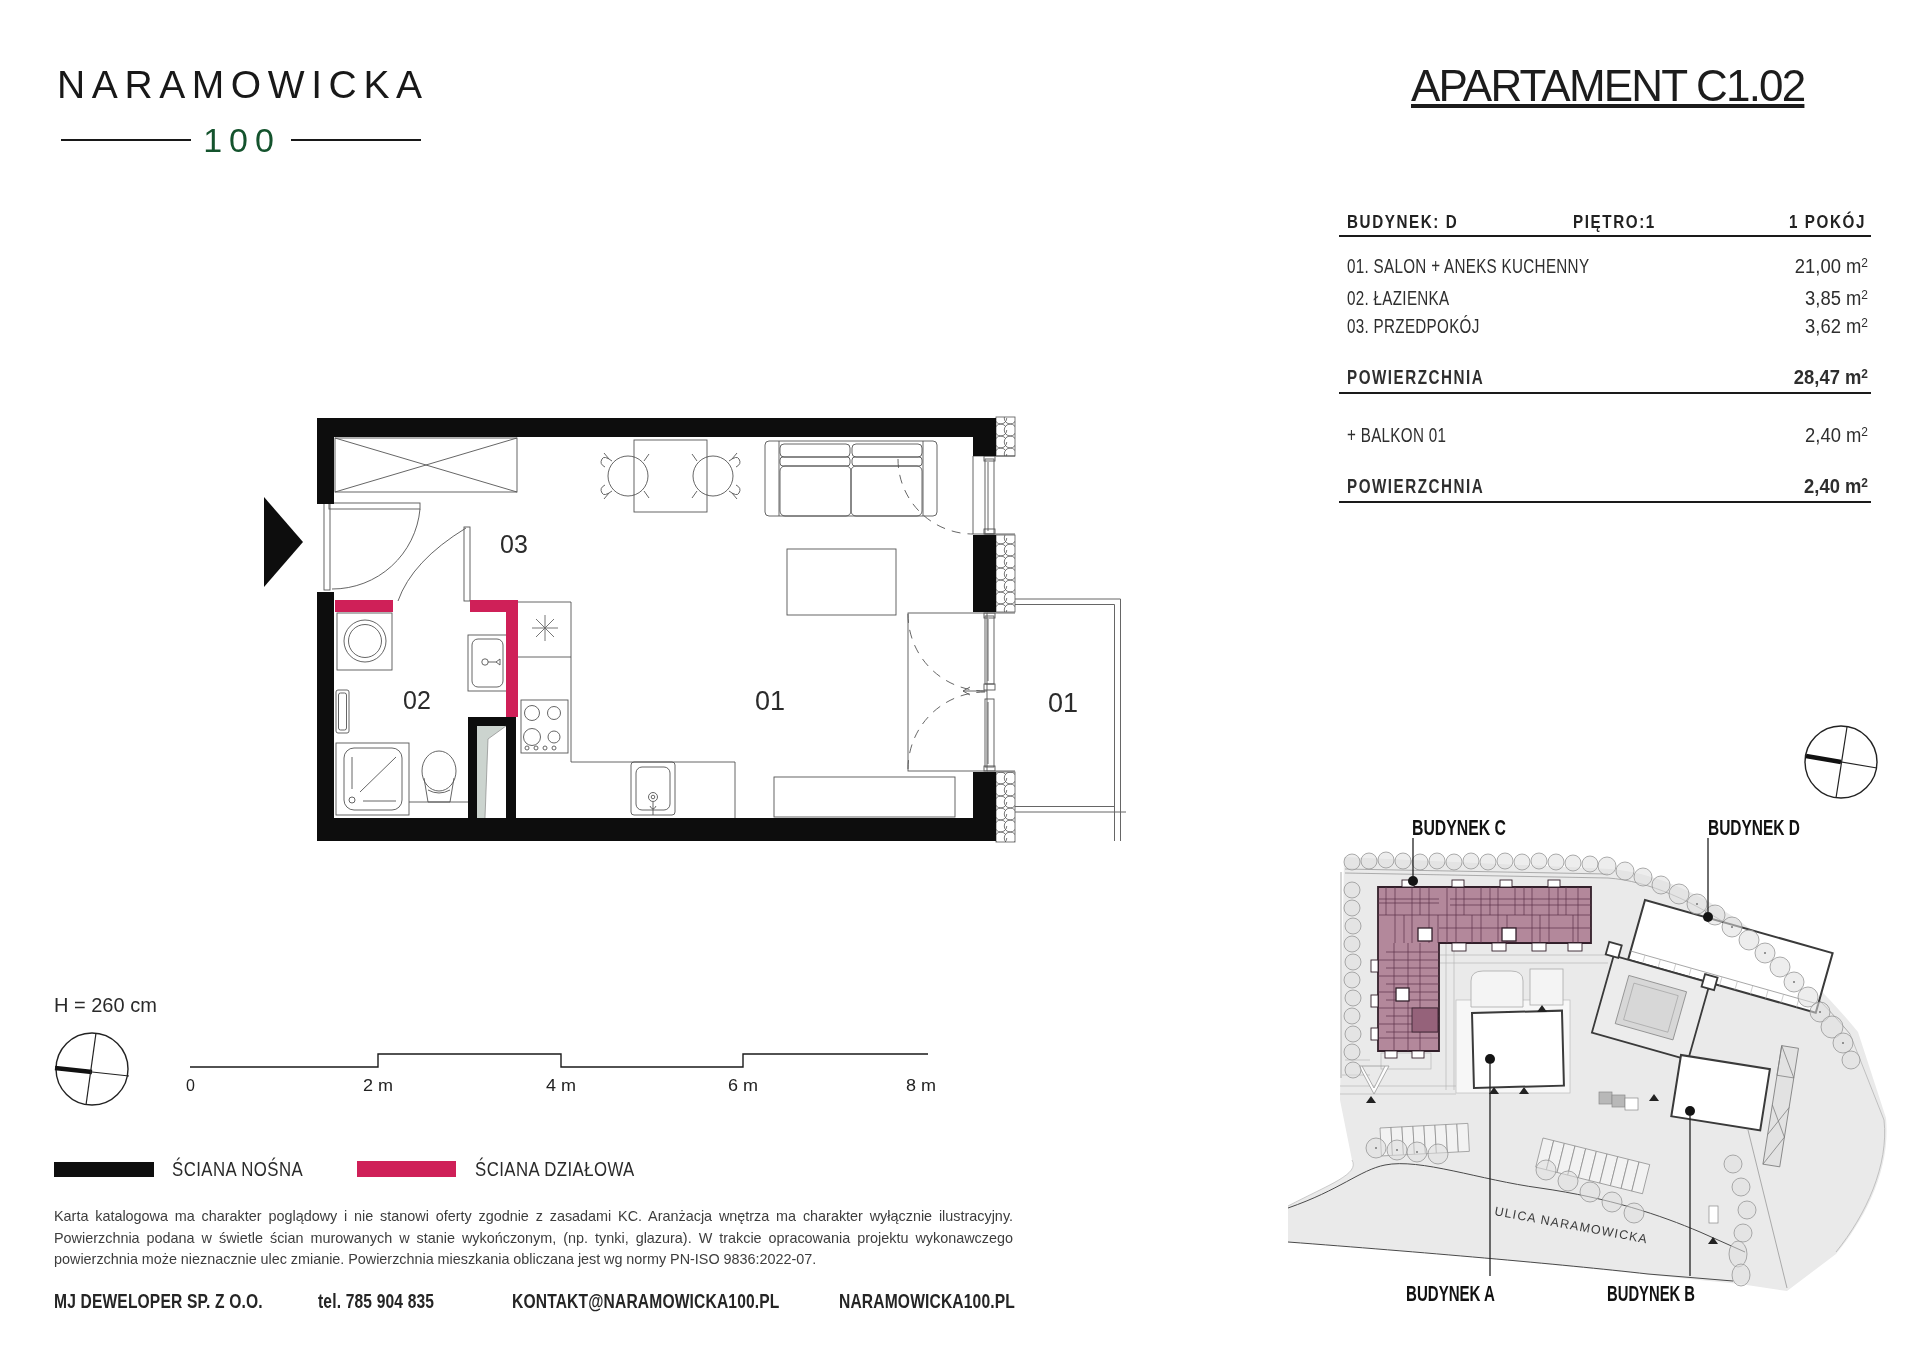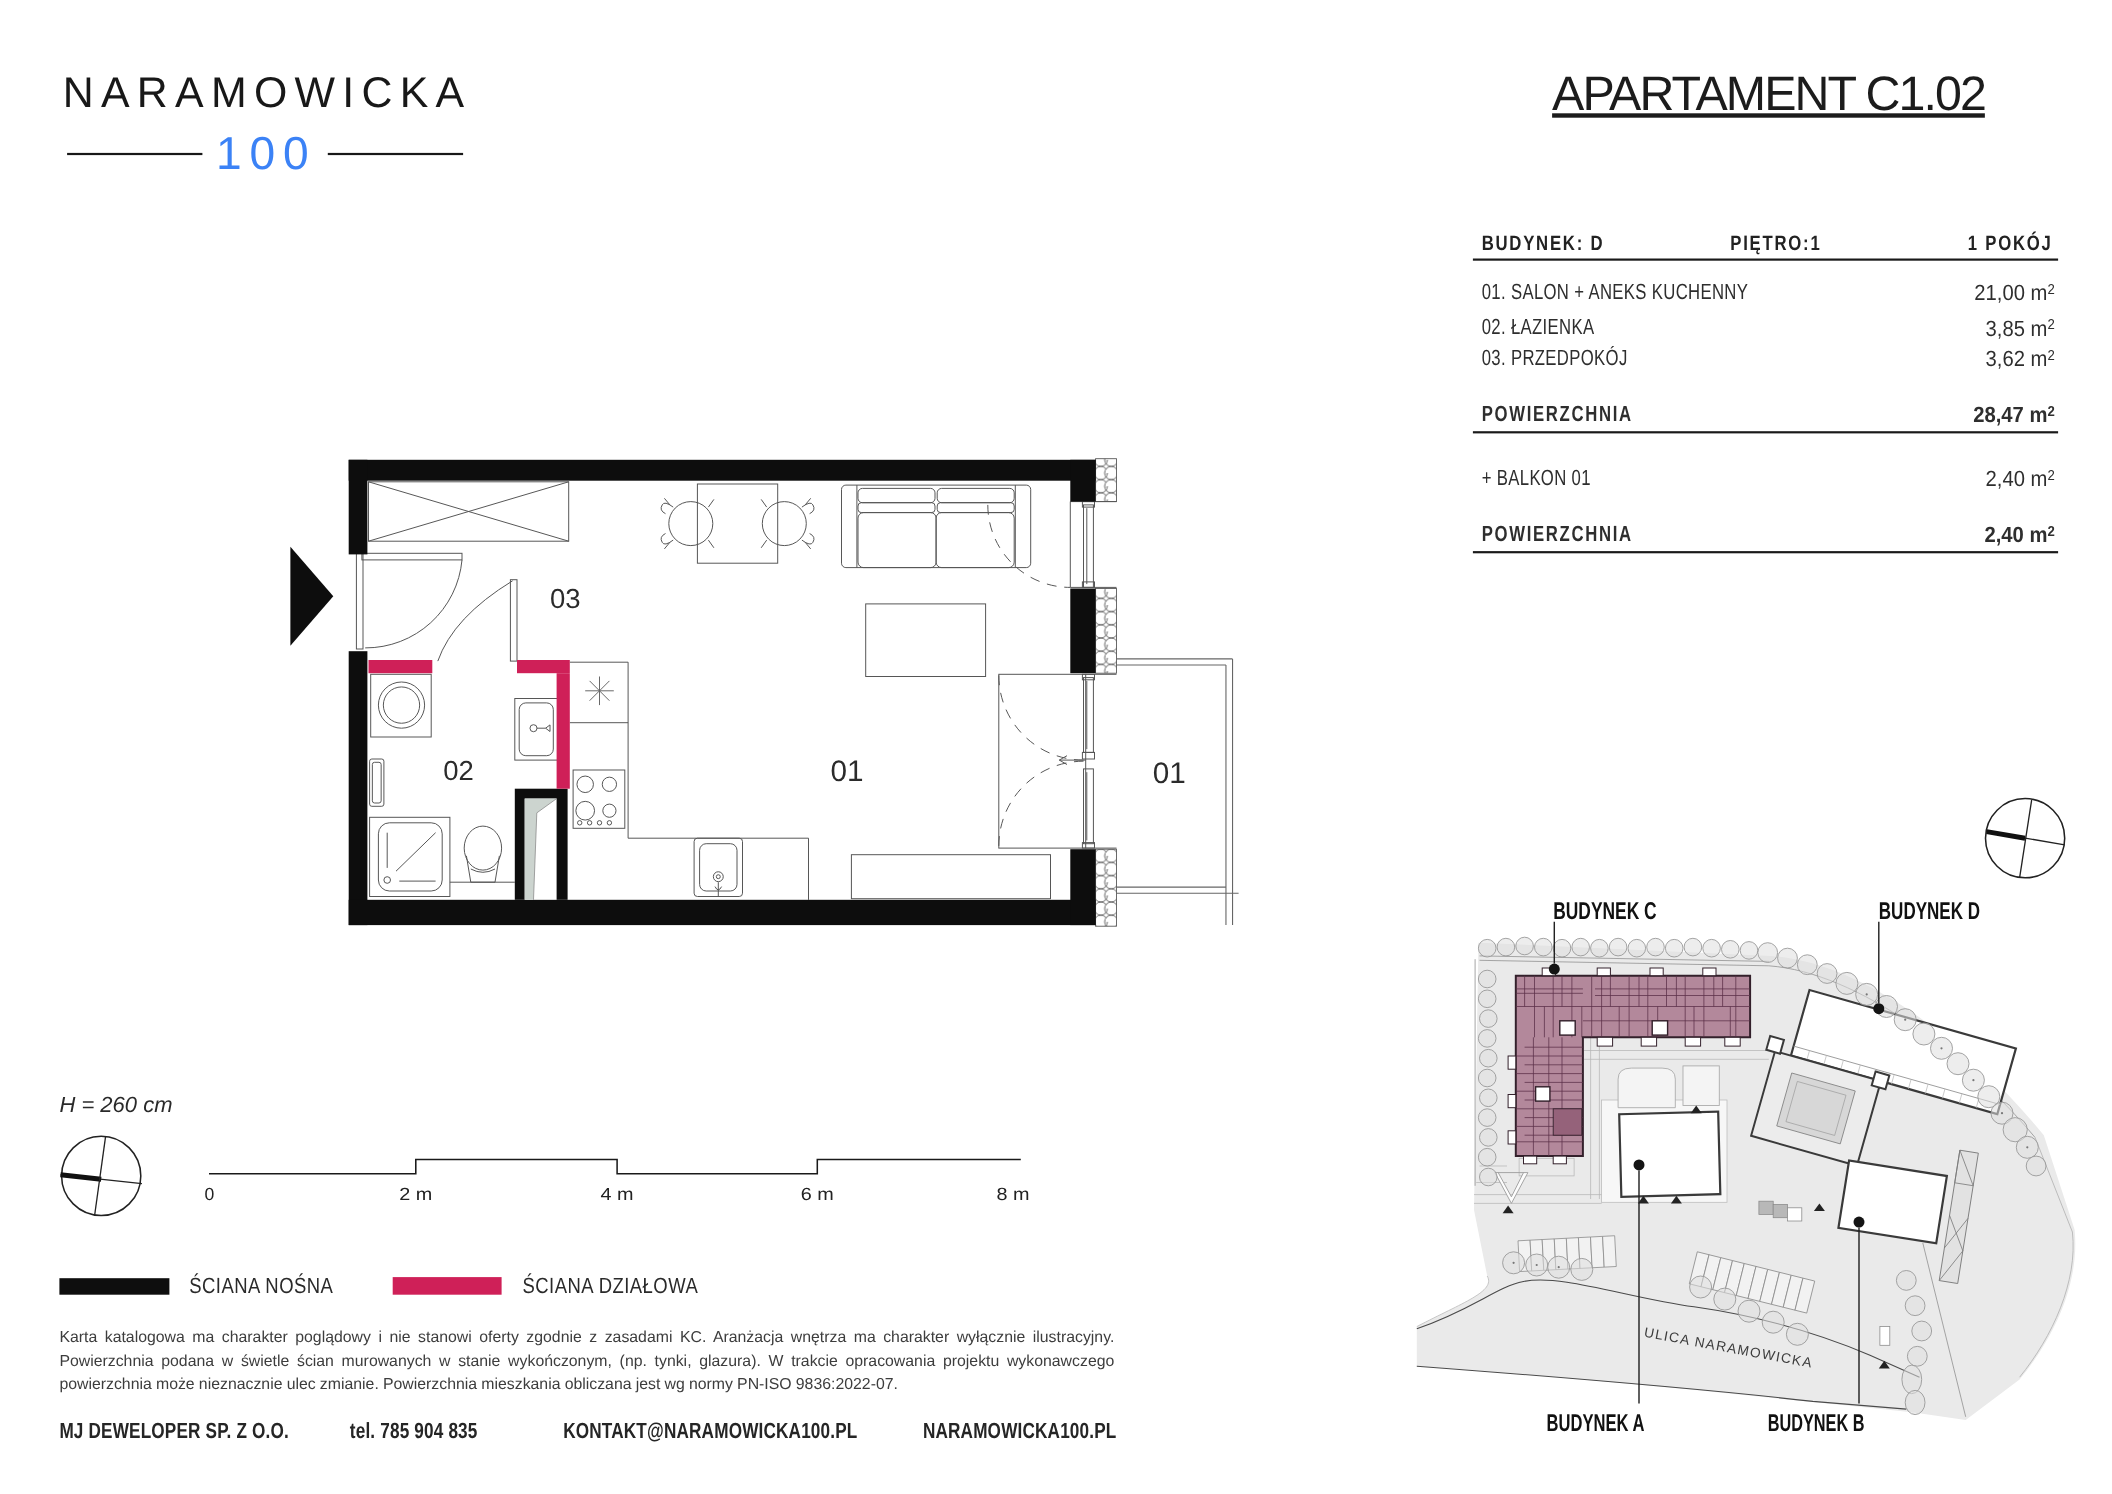"100" div { color: #3b82f6 -> #14532d; font-size: 42px -> 34px }
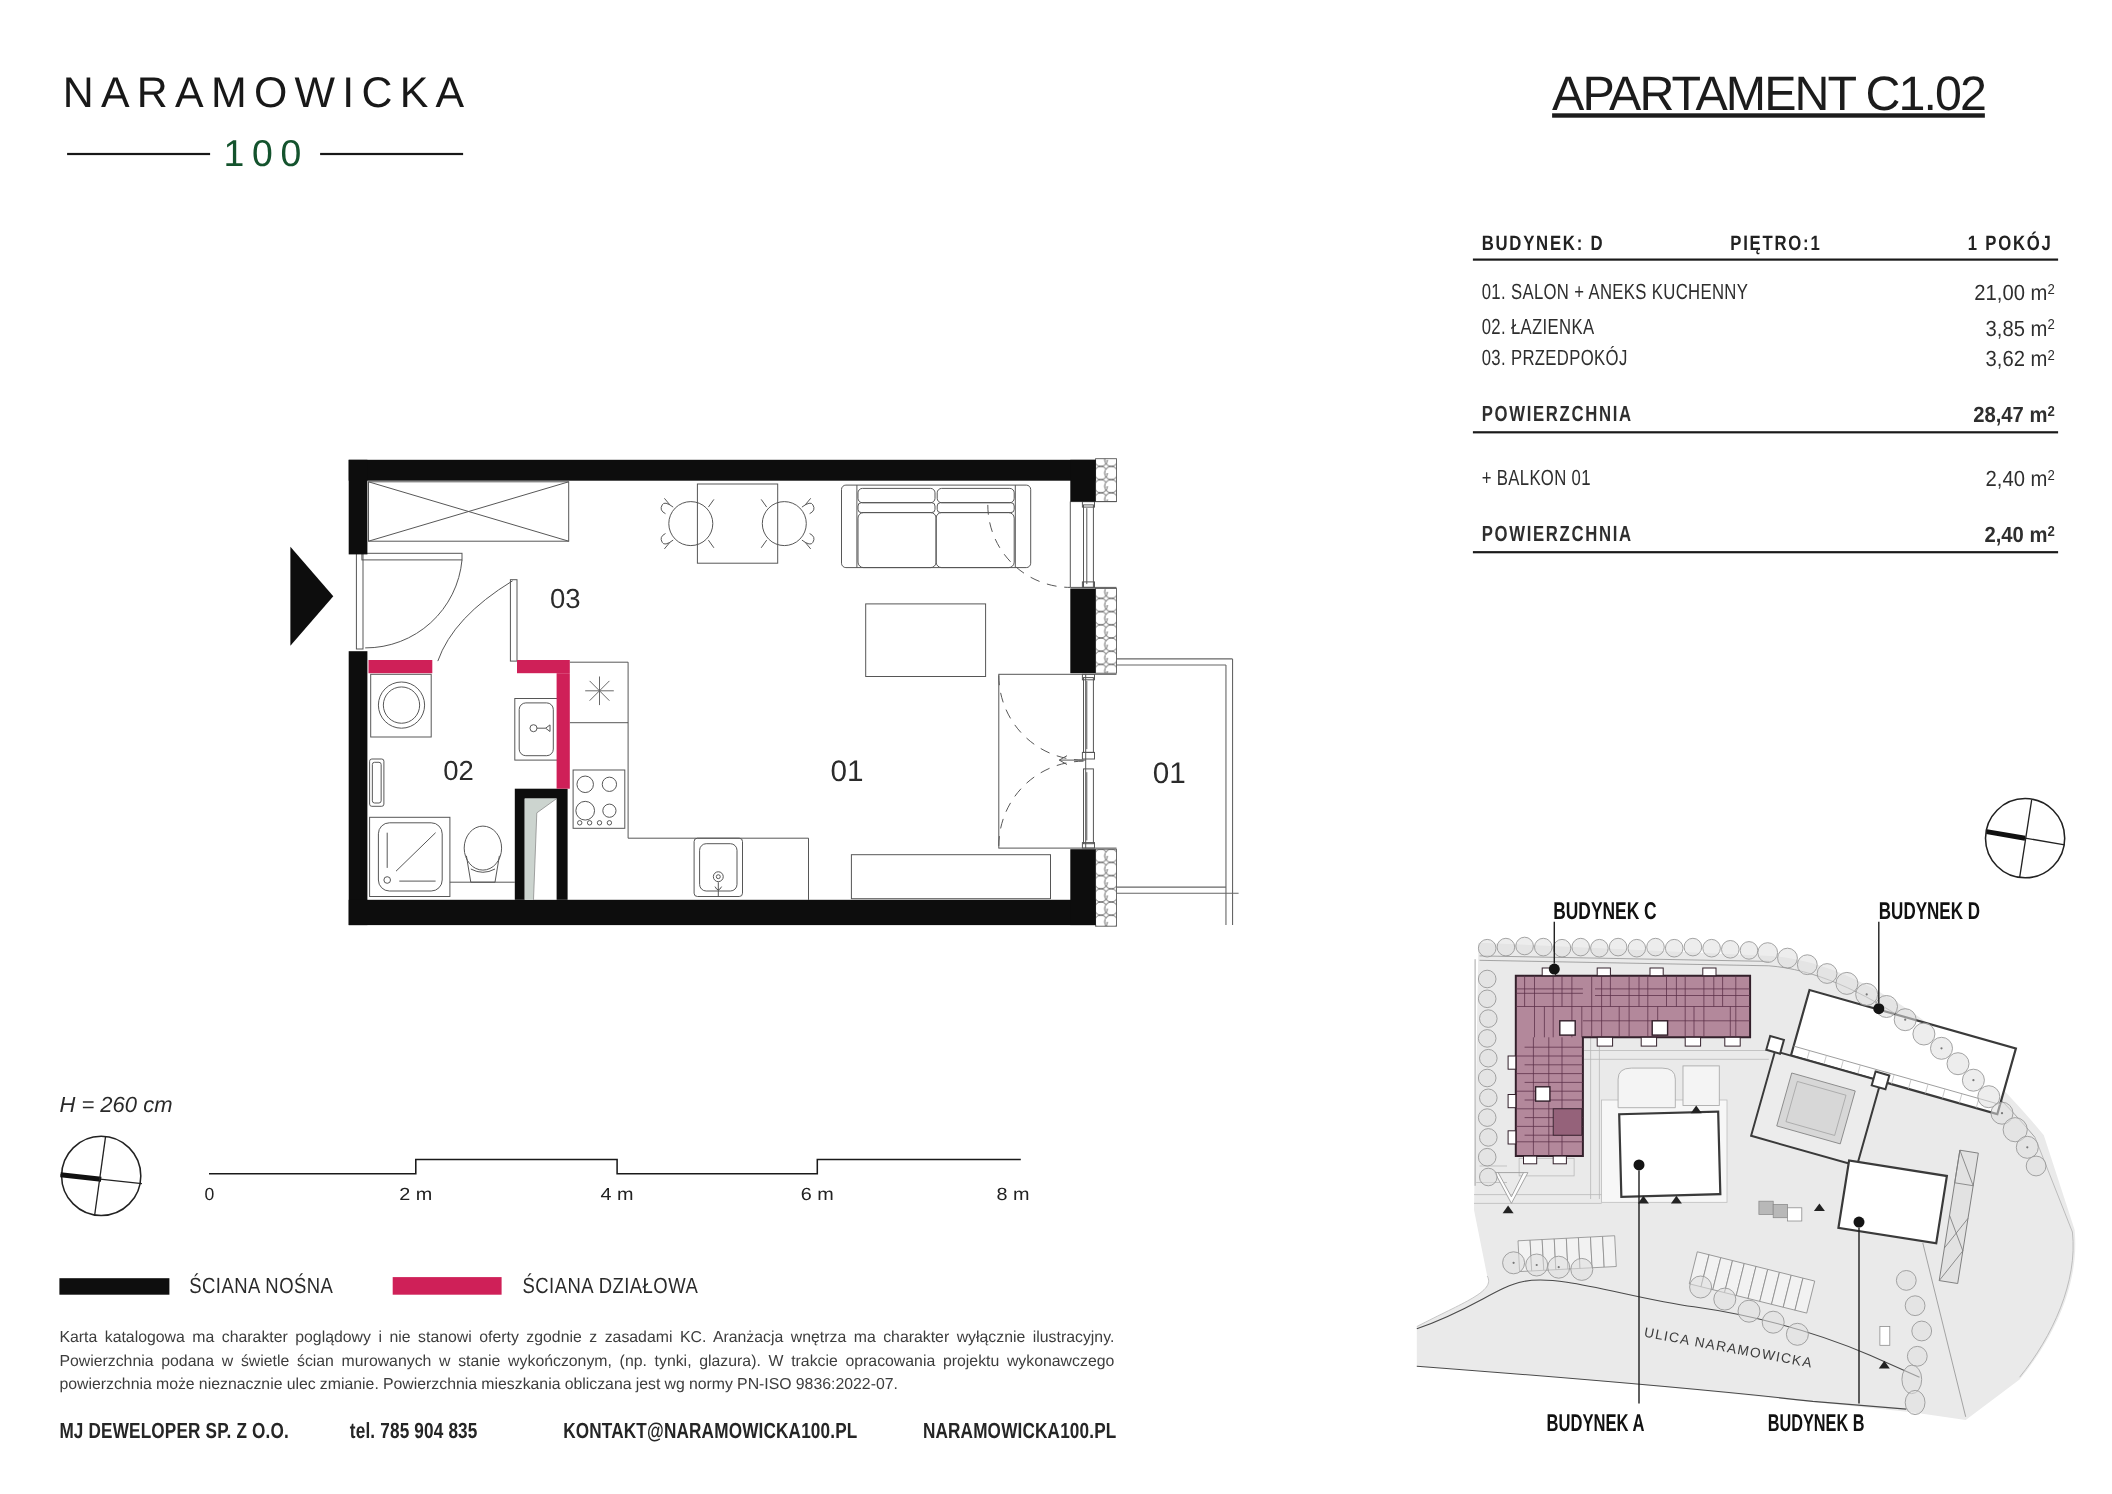"H = 260 cm" div.abs { font-style: italic -> none }
